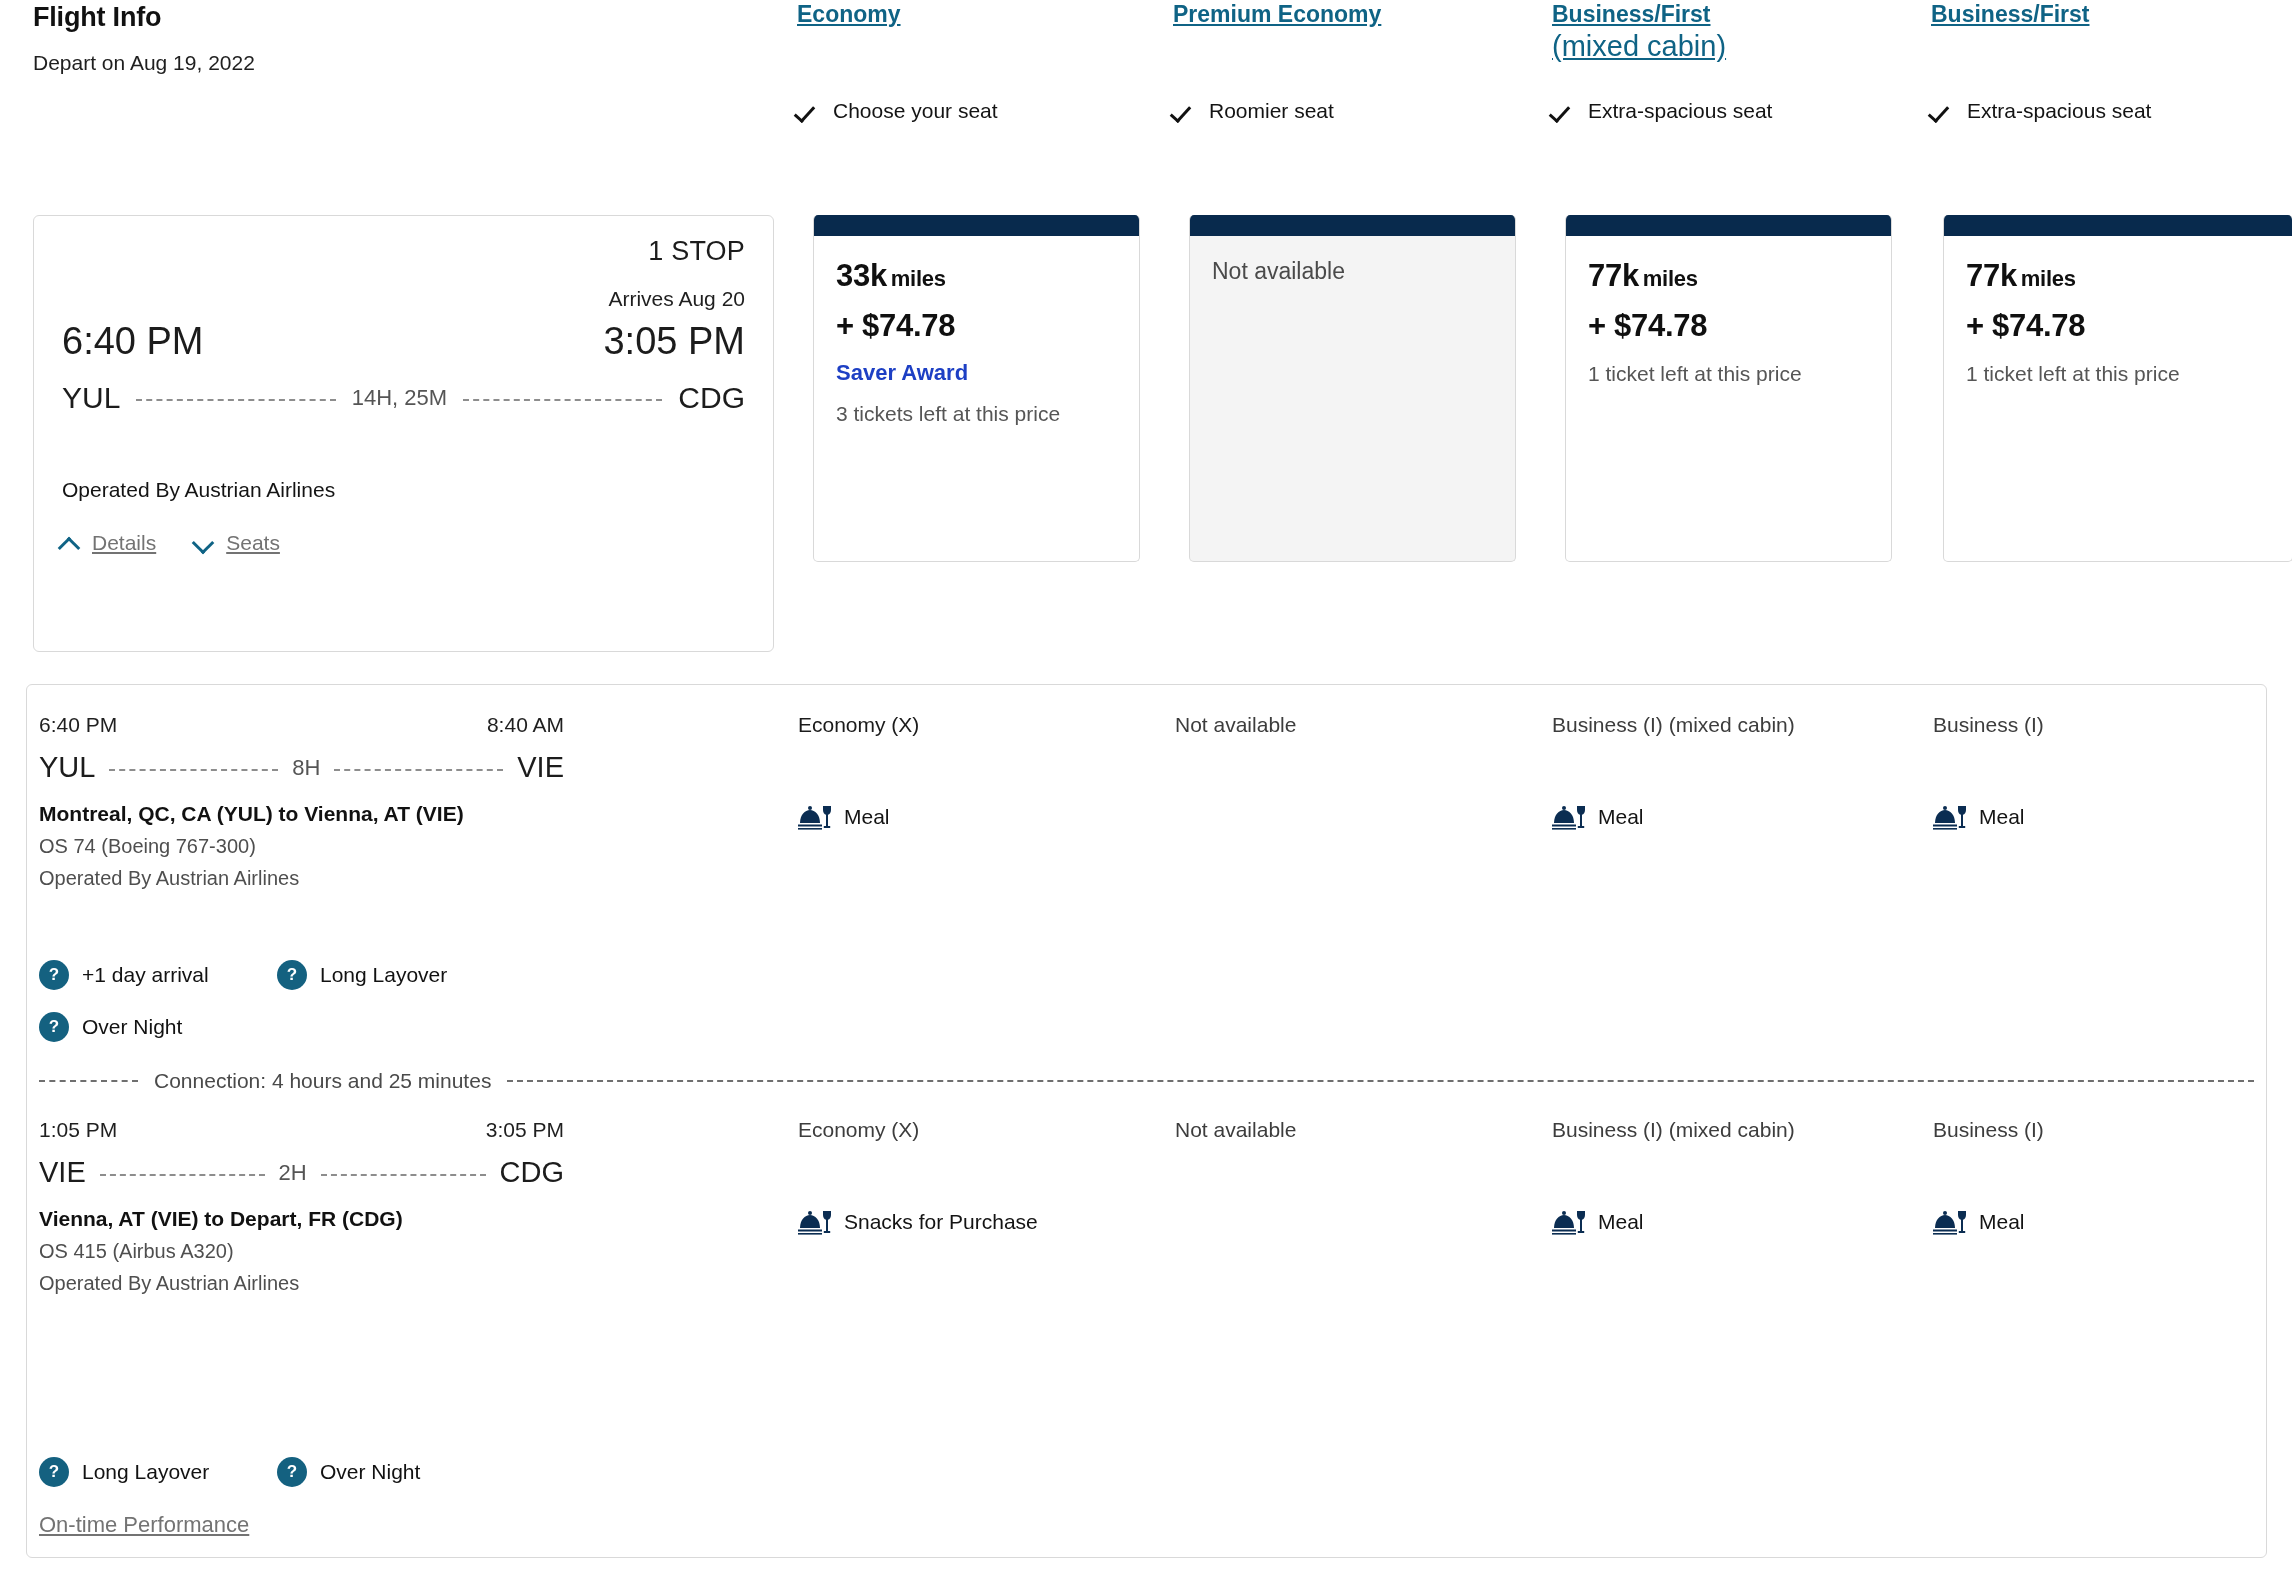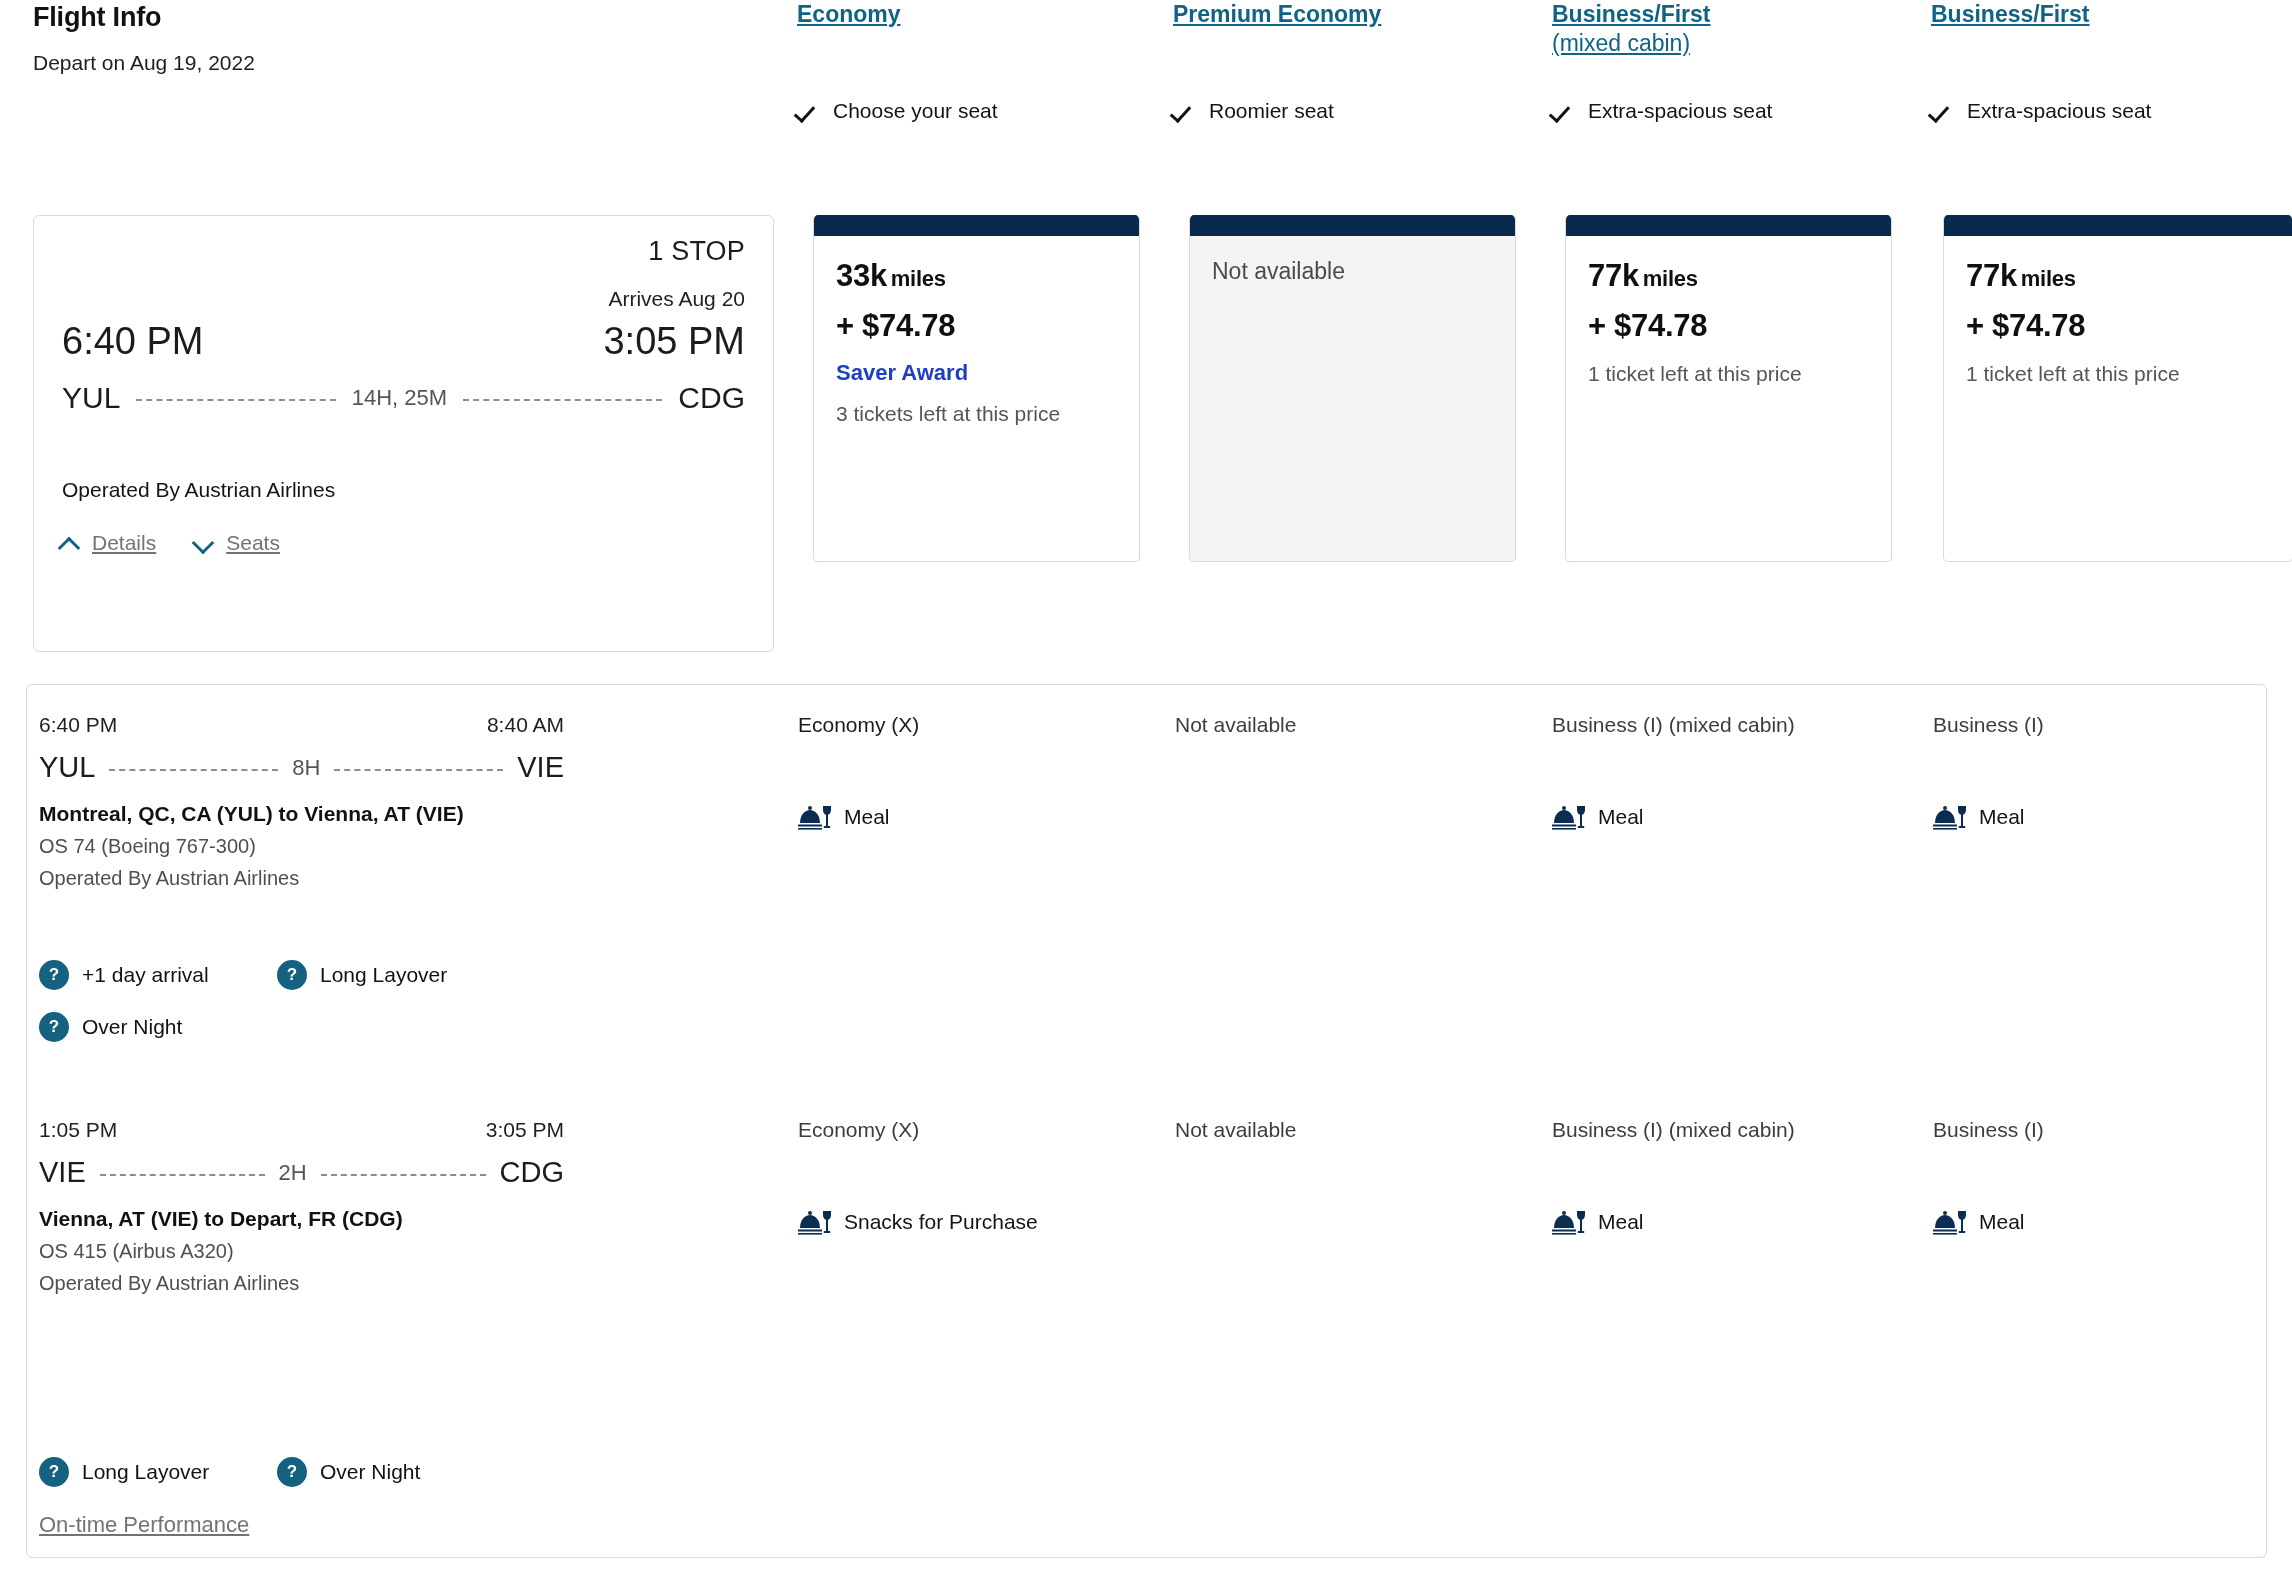"(mixed cabin)" .cabin-title2 { font-size: 23px -> 29px }
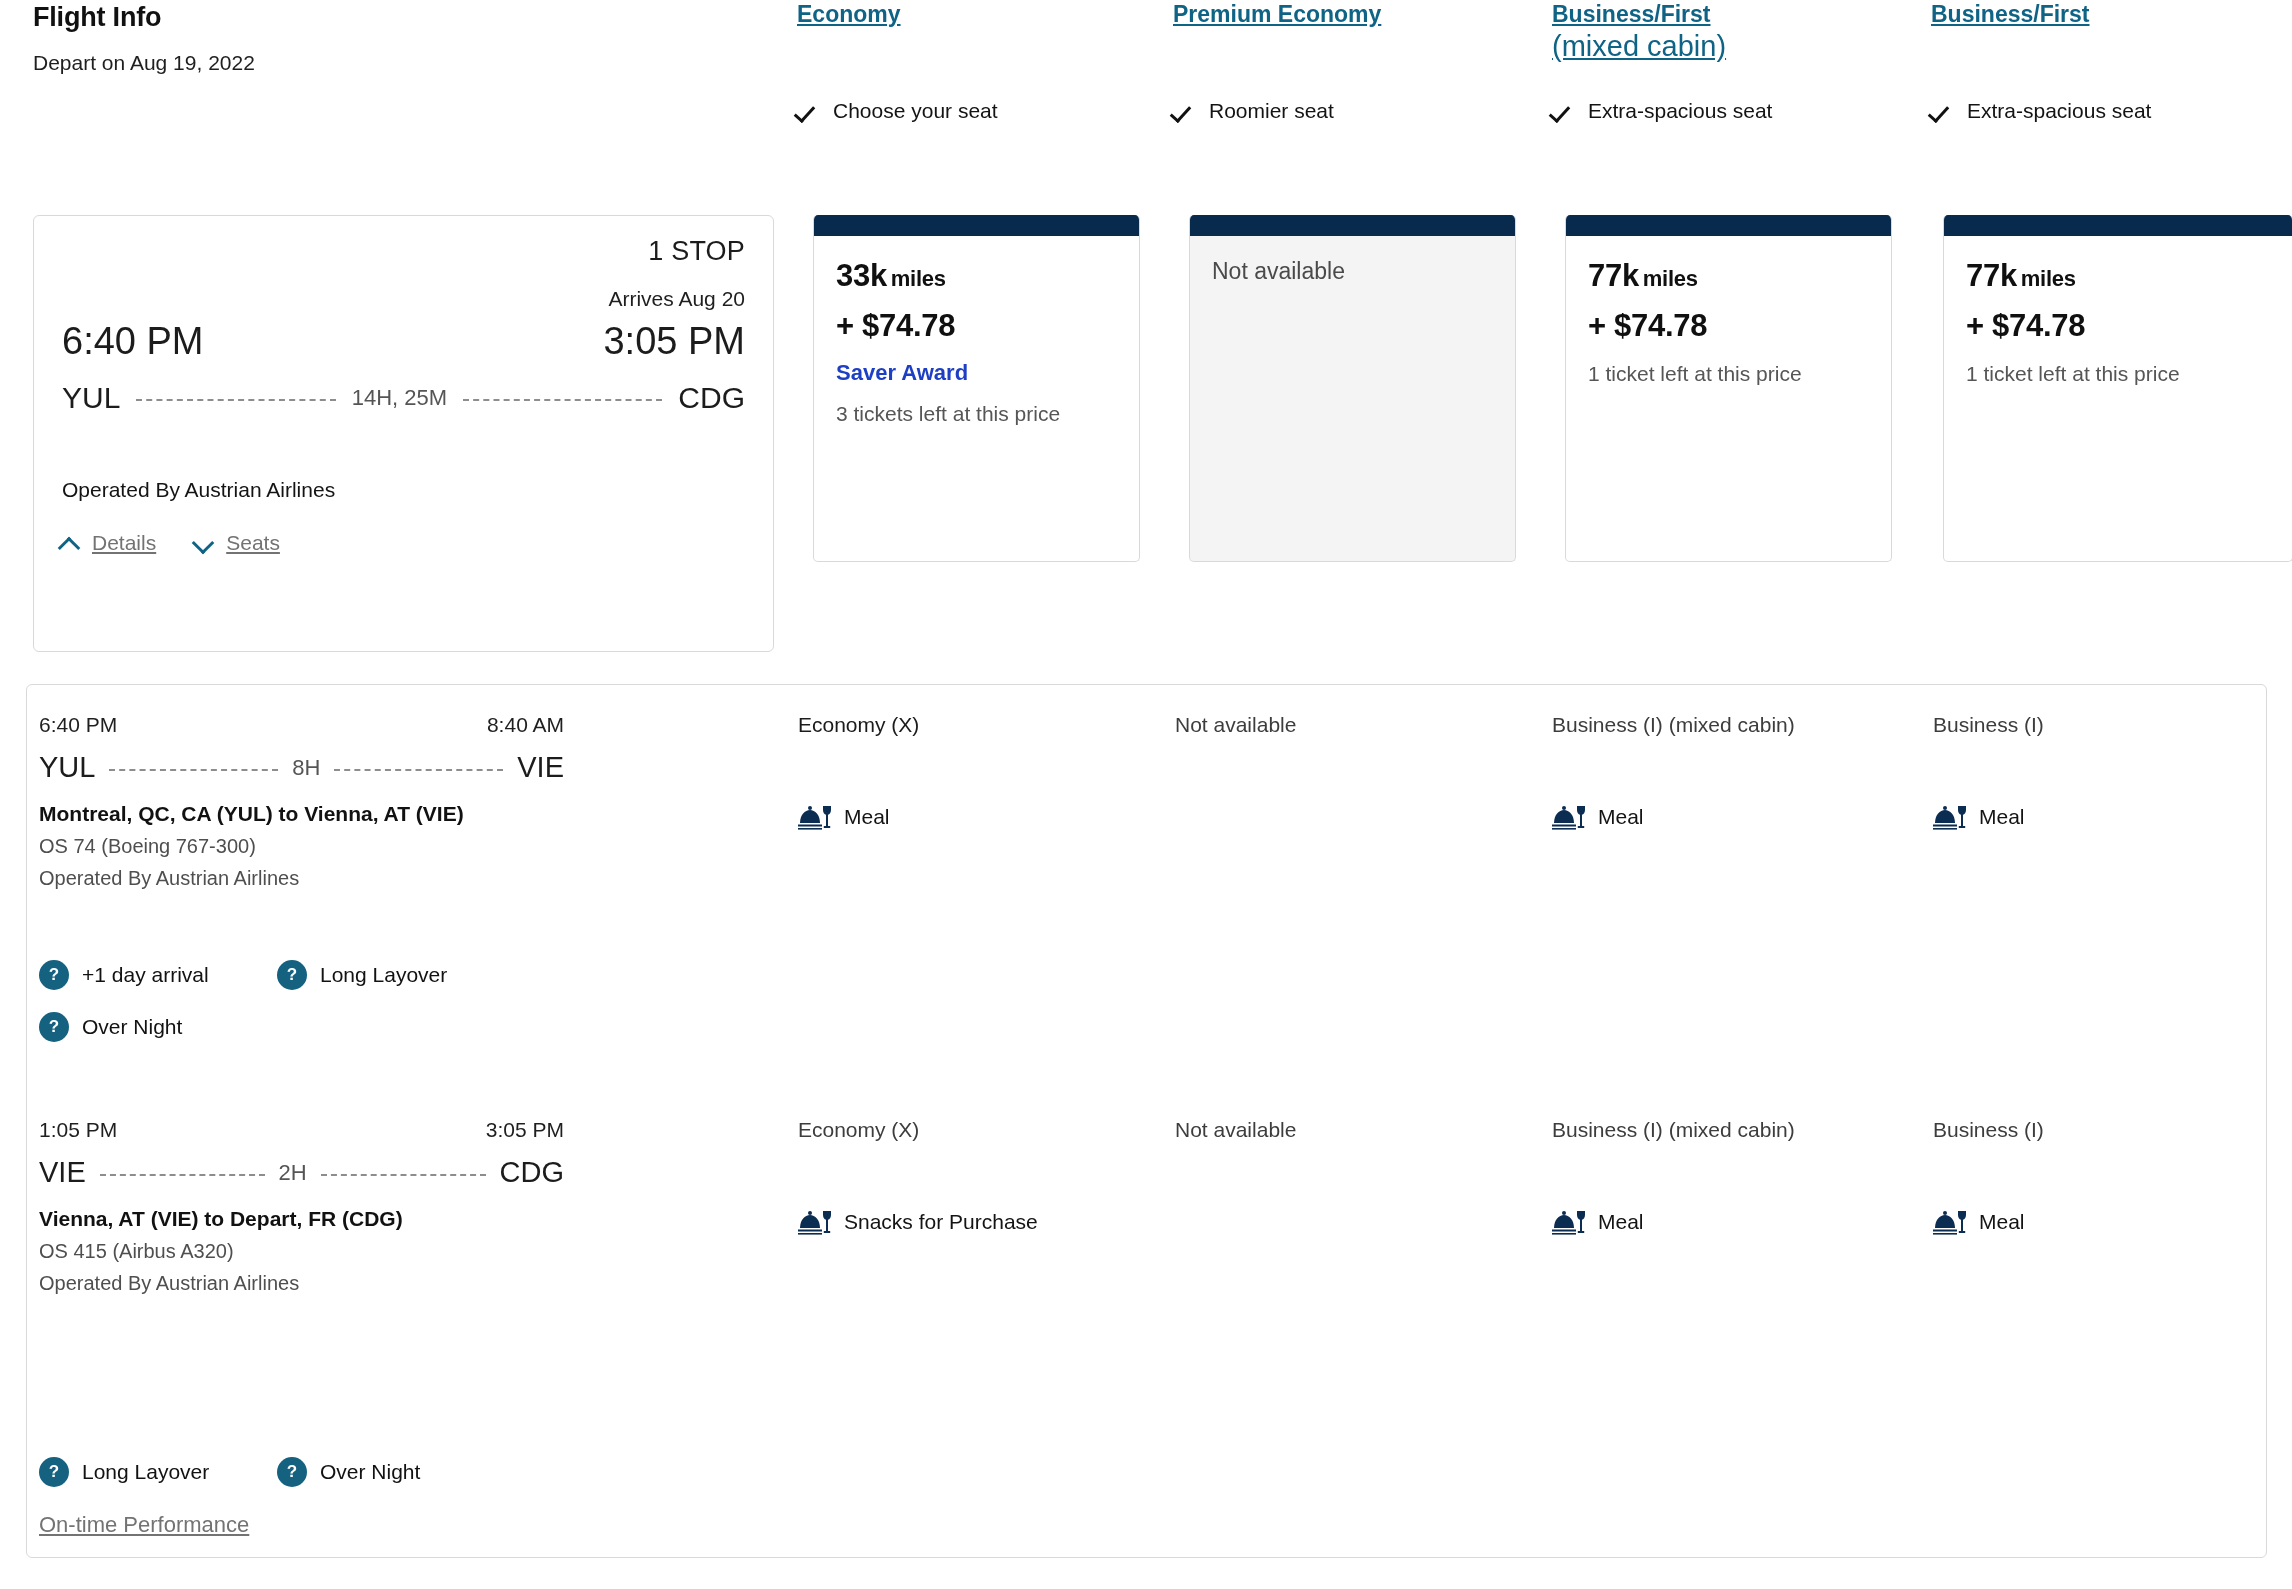"Connection: 4 hours and 25" div.connection { html: none -> <div> <span></span> <span>Connection: 4 hours and 25 minutes</span> <span></span> </div> }
